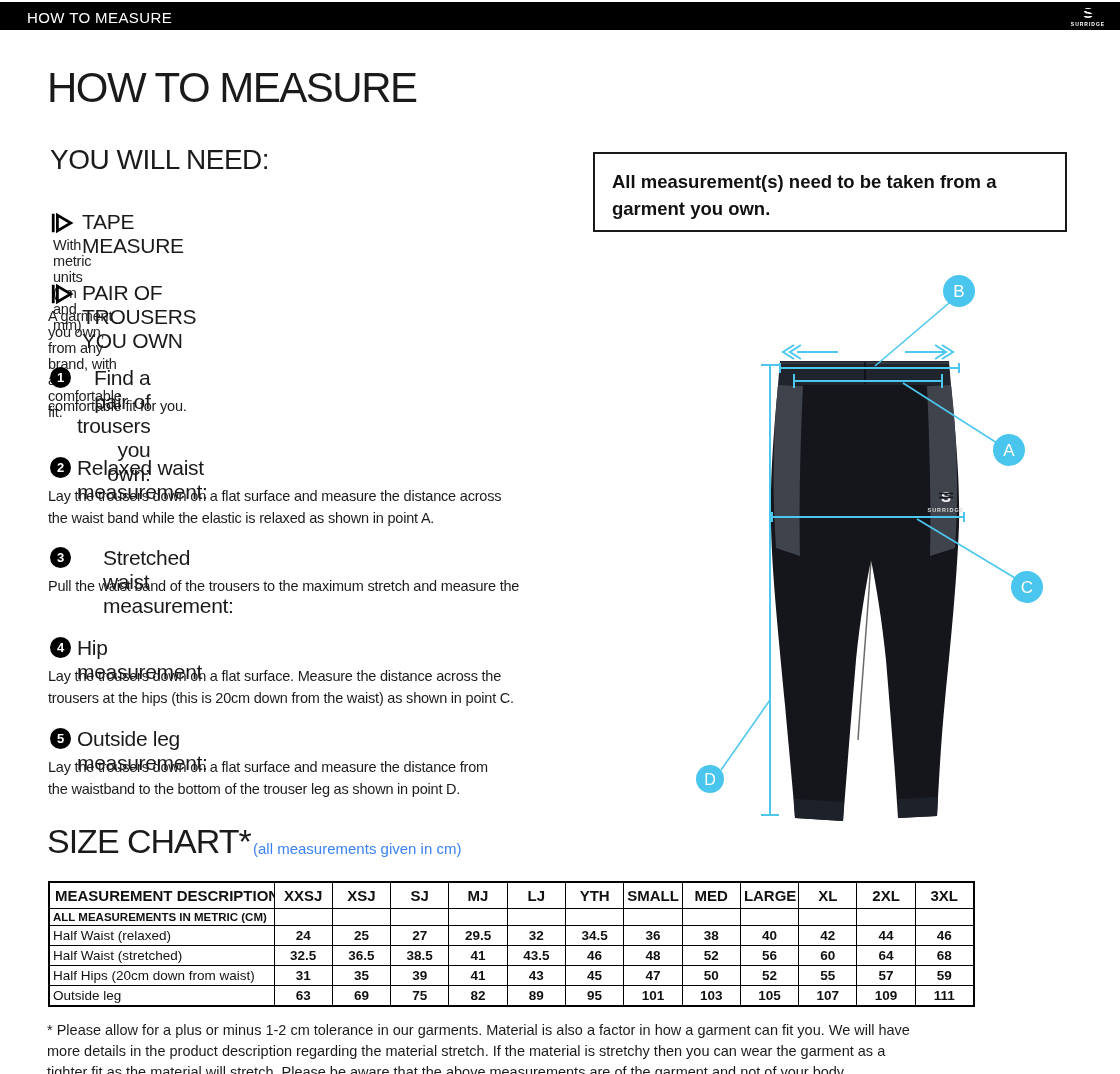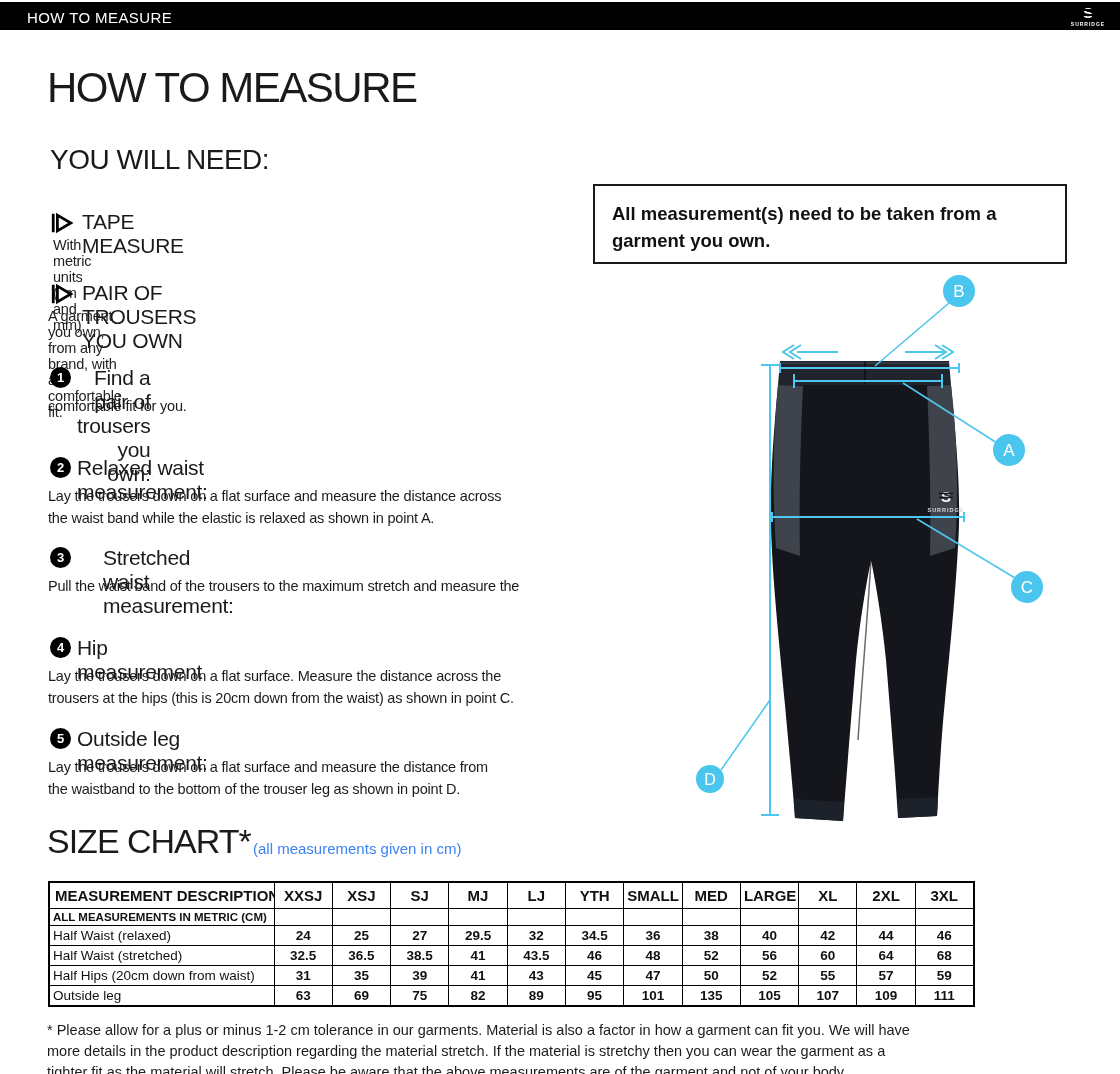"All measurement(s) need to be" .note-box { margin-top: 32px -> none }
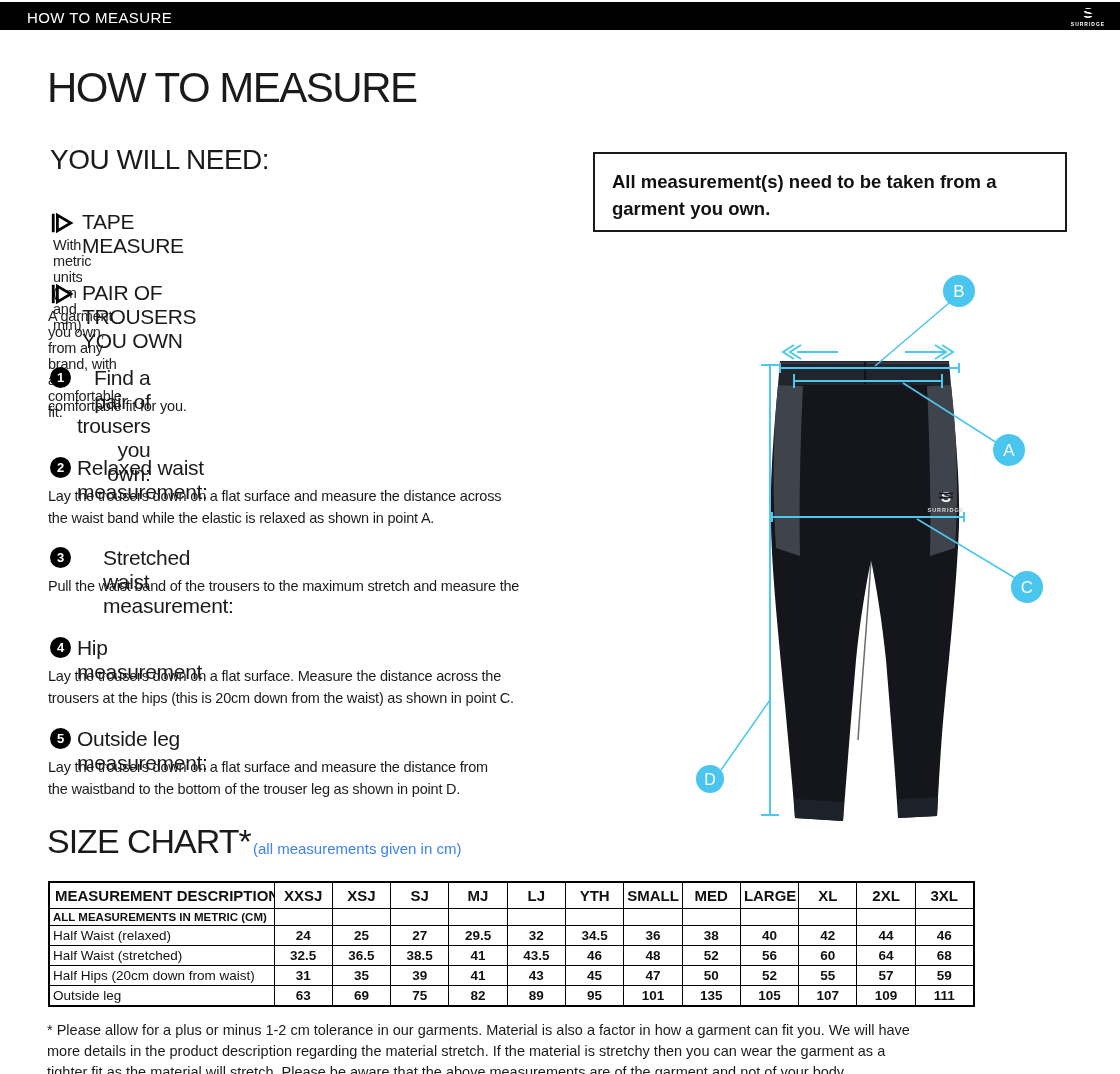"135" td.val { text: 135 -> 103 }
